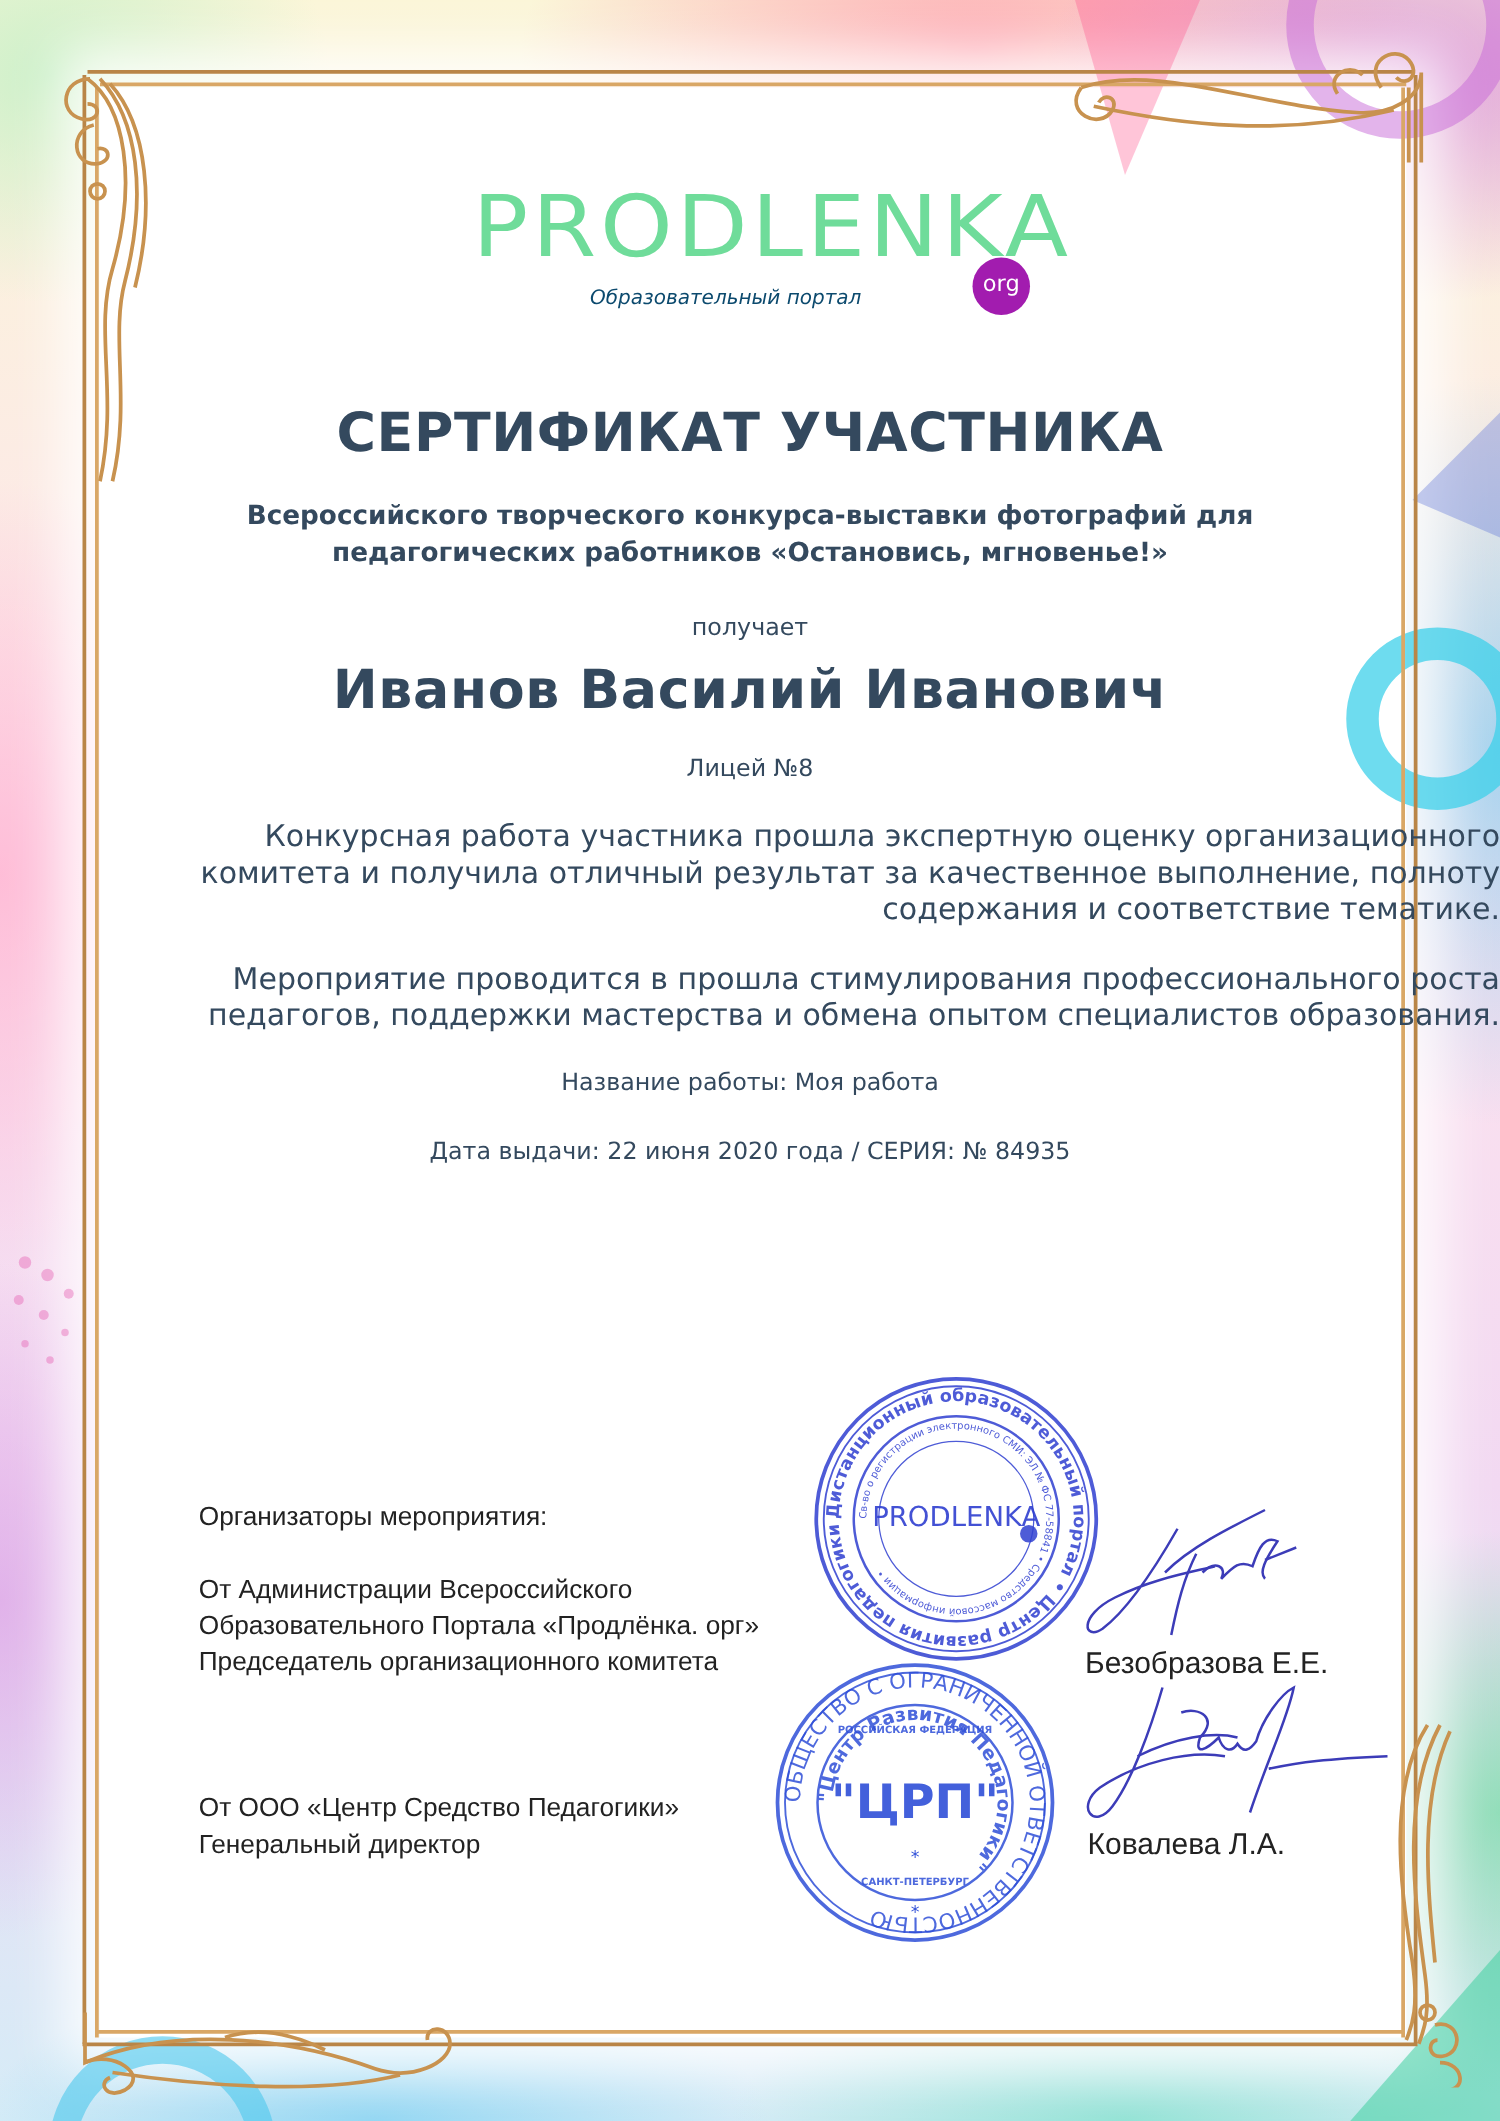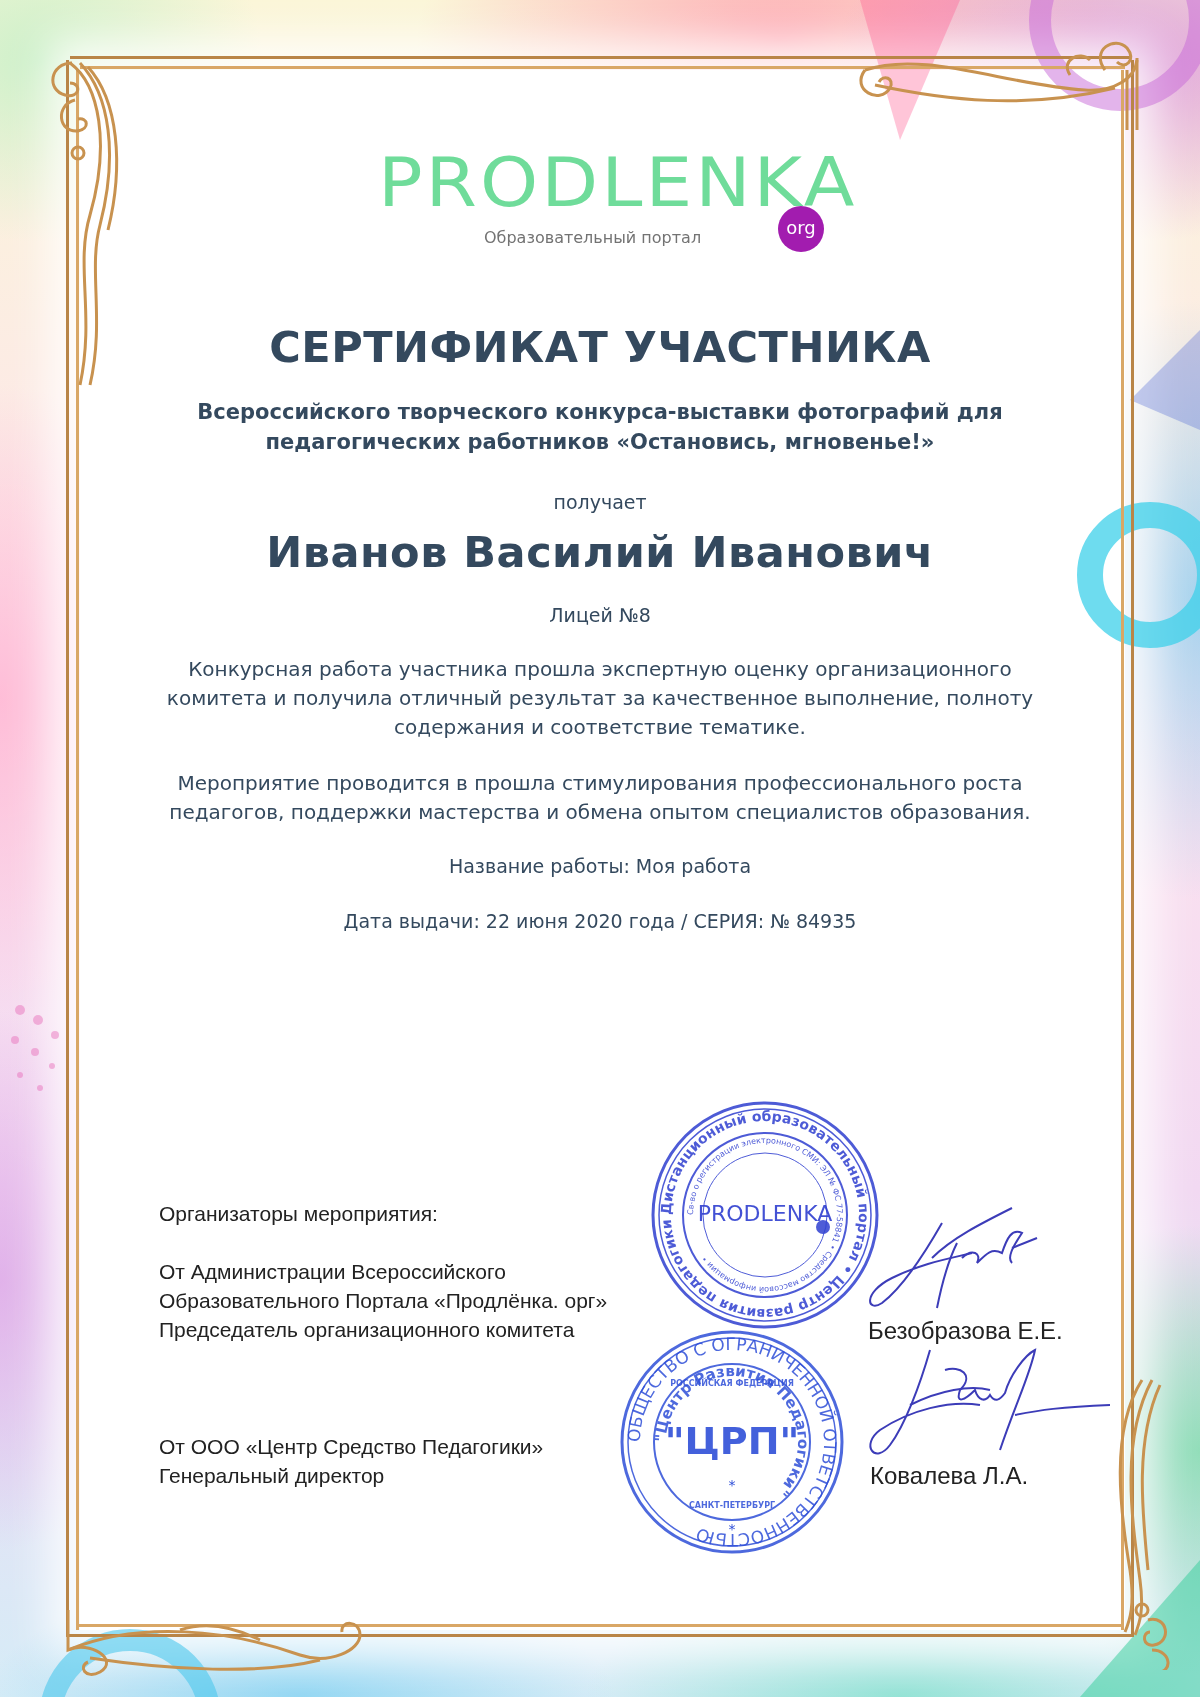"Образовательный портал" .logo-sub { color: #737373 -> #0c4a6e; font-style: none -> italic; left: 484px -> 472px }
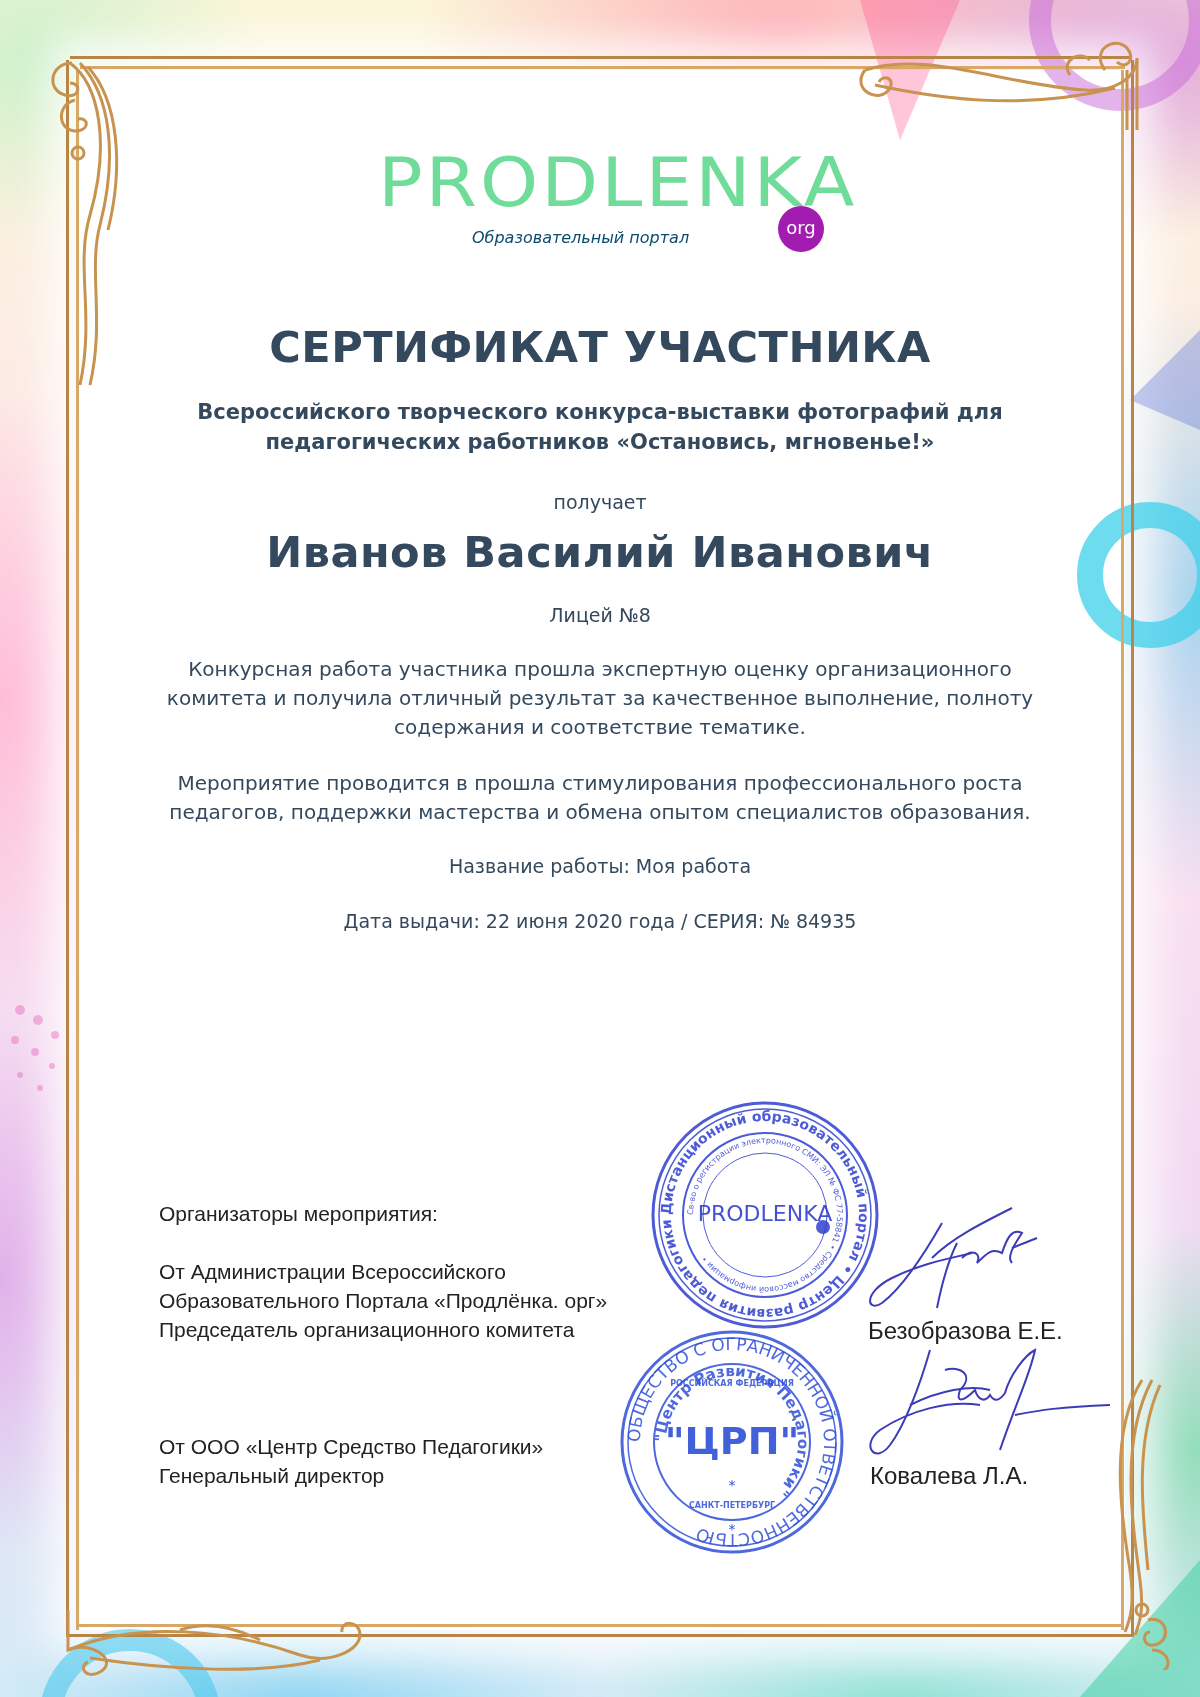"Конкурсная работа участника прошла" .para { font-size: 20px -> 24px; text-align: none -> right }
